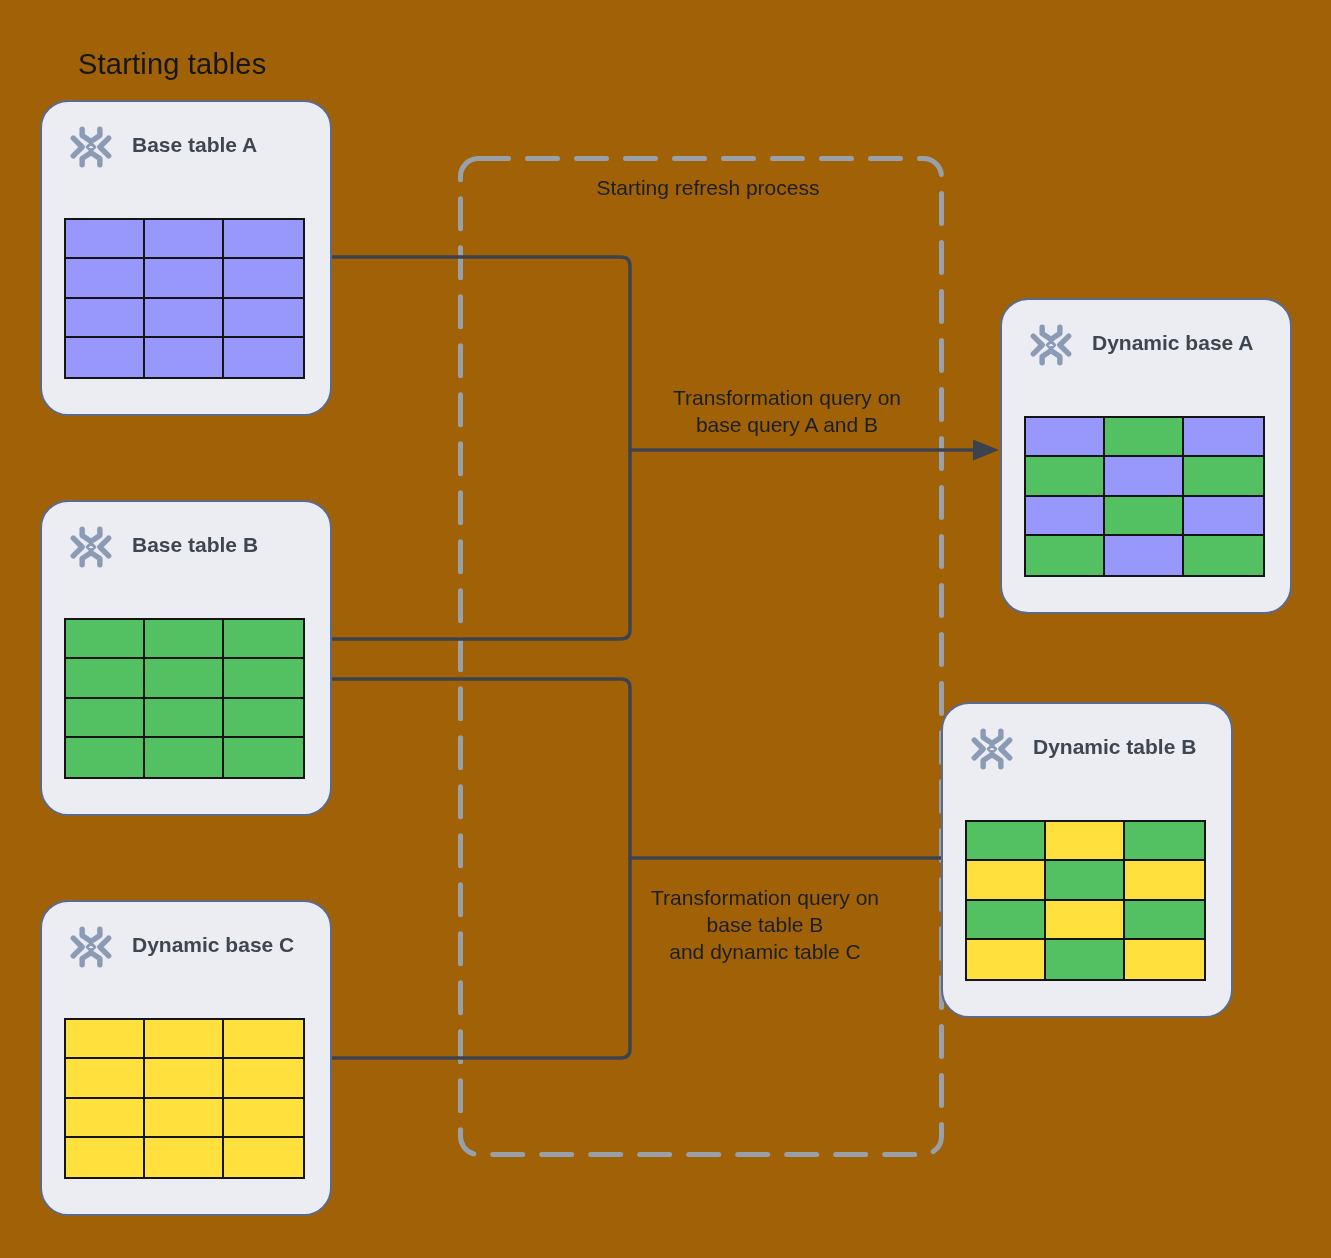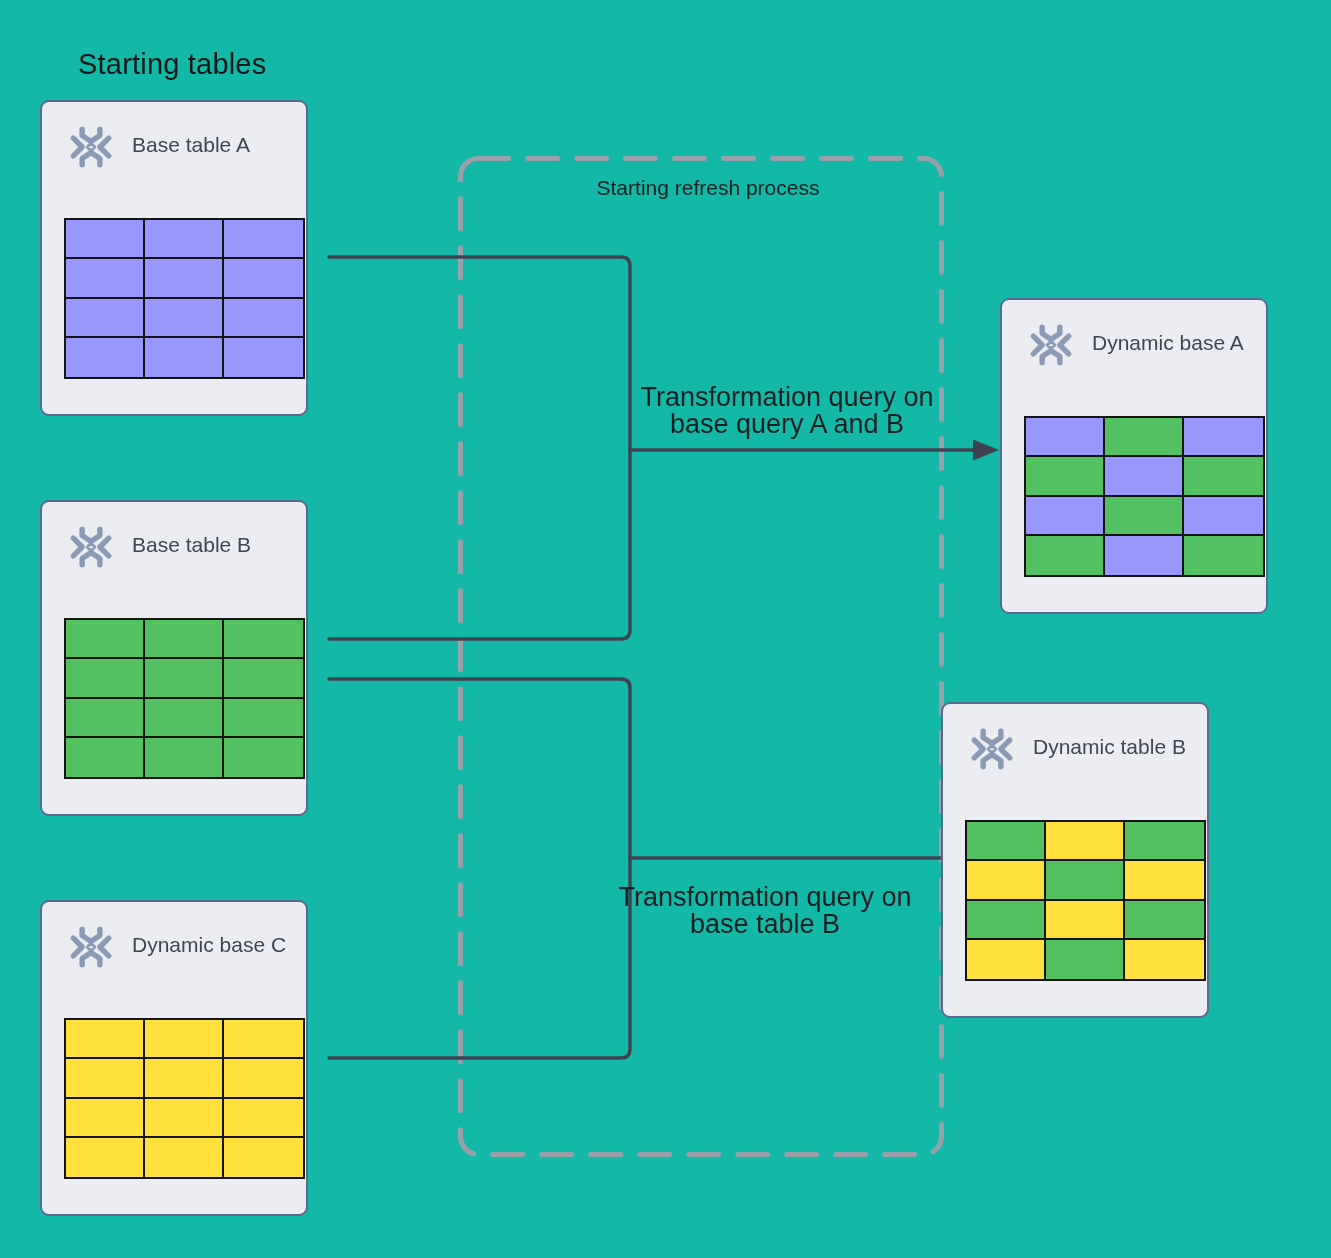"Starting tables" .canvas { background: #14b8a6 -> #a16207 }
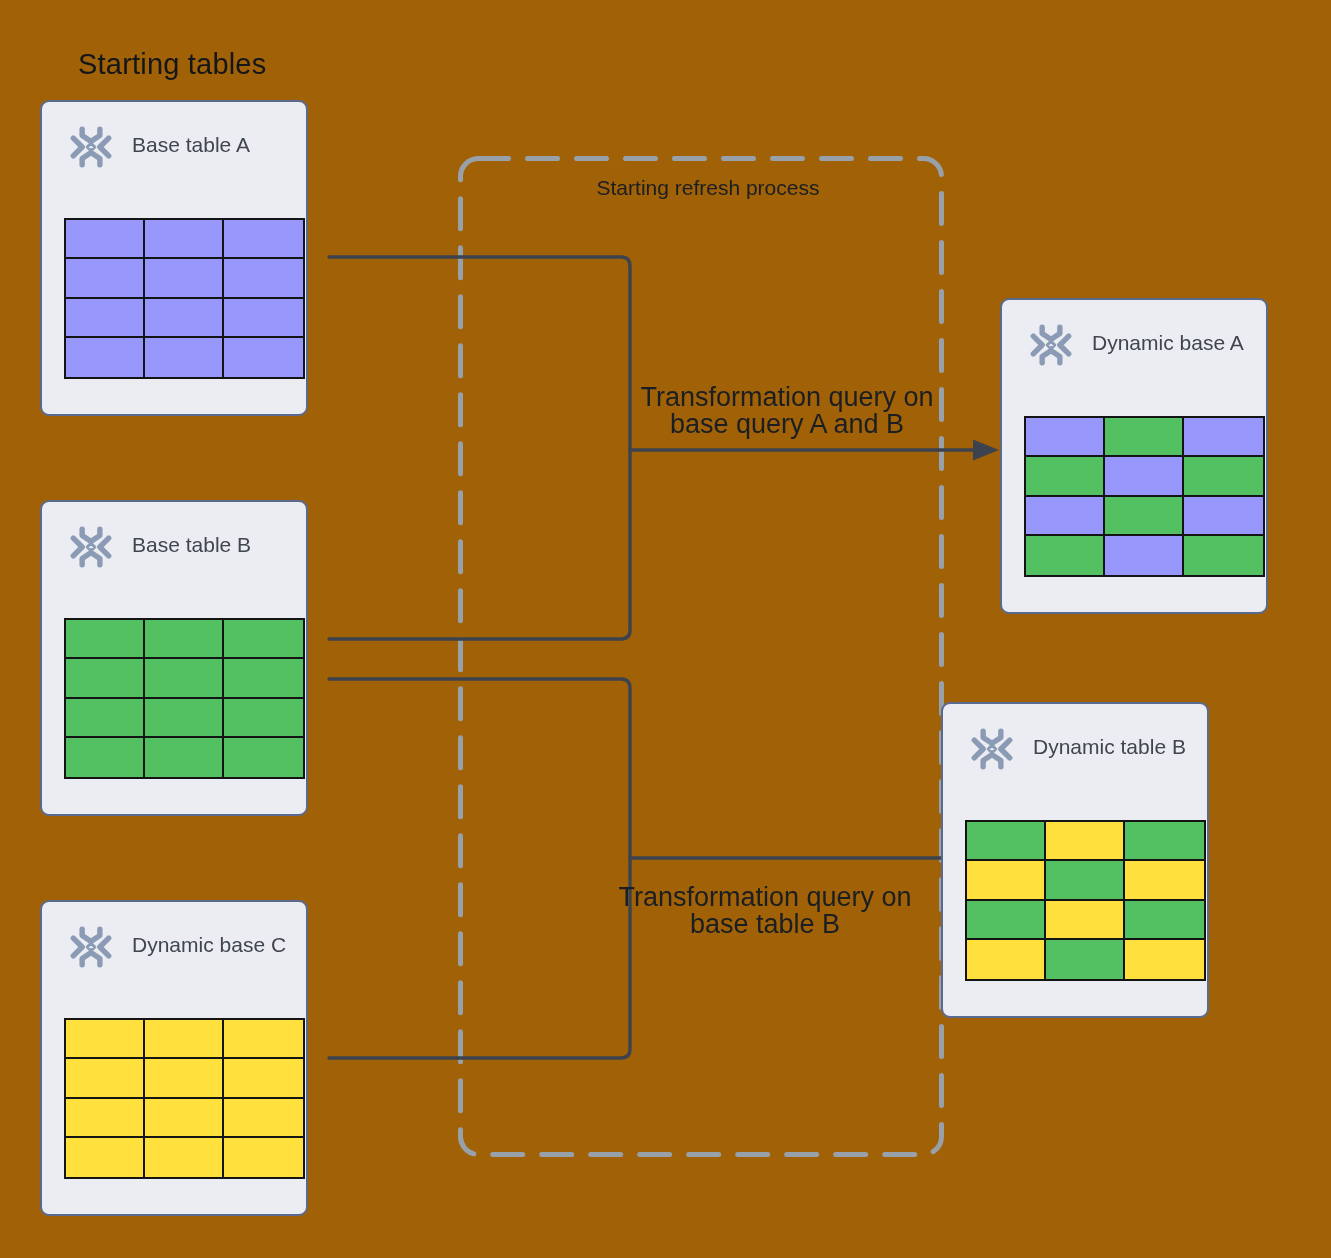"Base table A" .card { border-radius: 9px -> 28px; font-weight: none -> bold; width: 268px -> 292px }
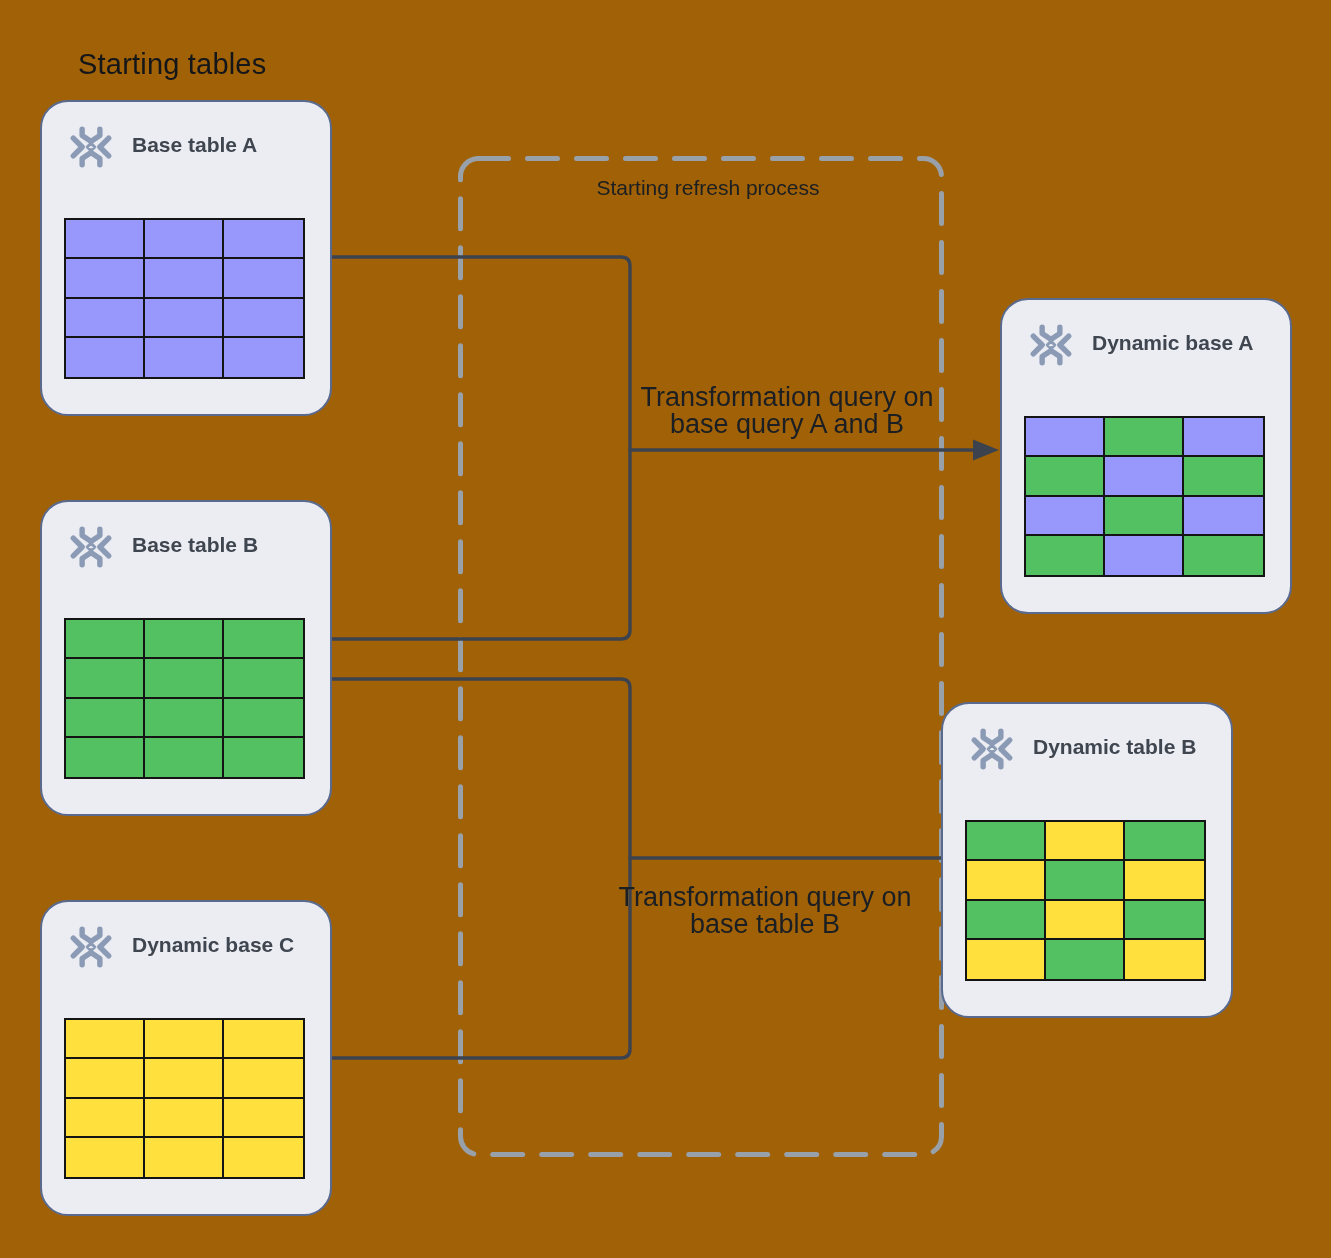"Transformation query on" .arrow-label { font-size: 27px -> 21px }
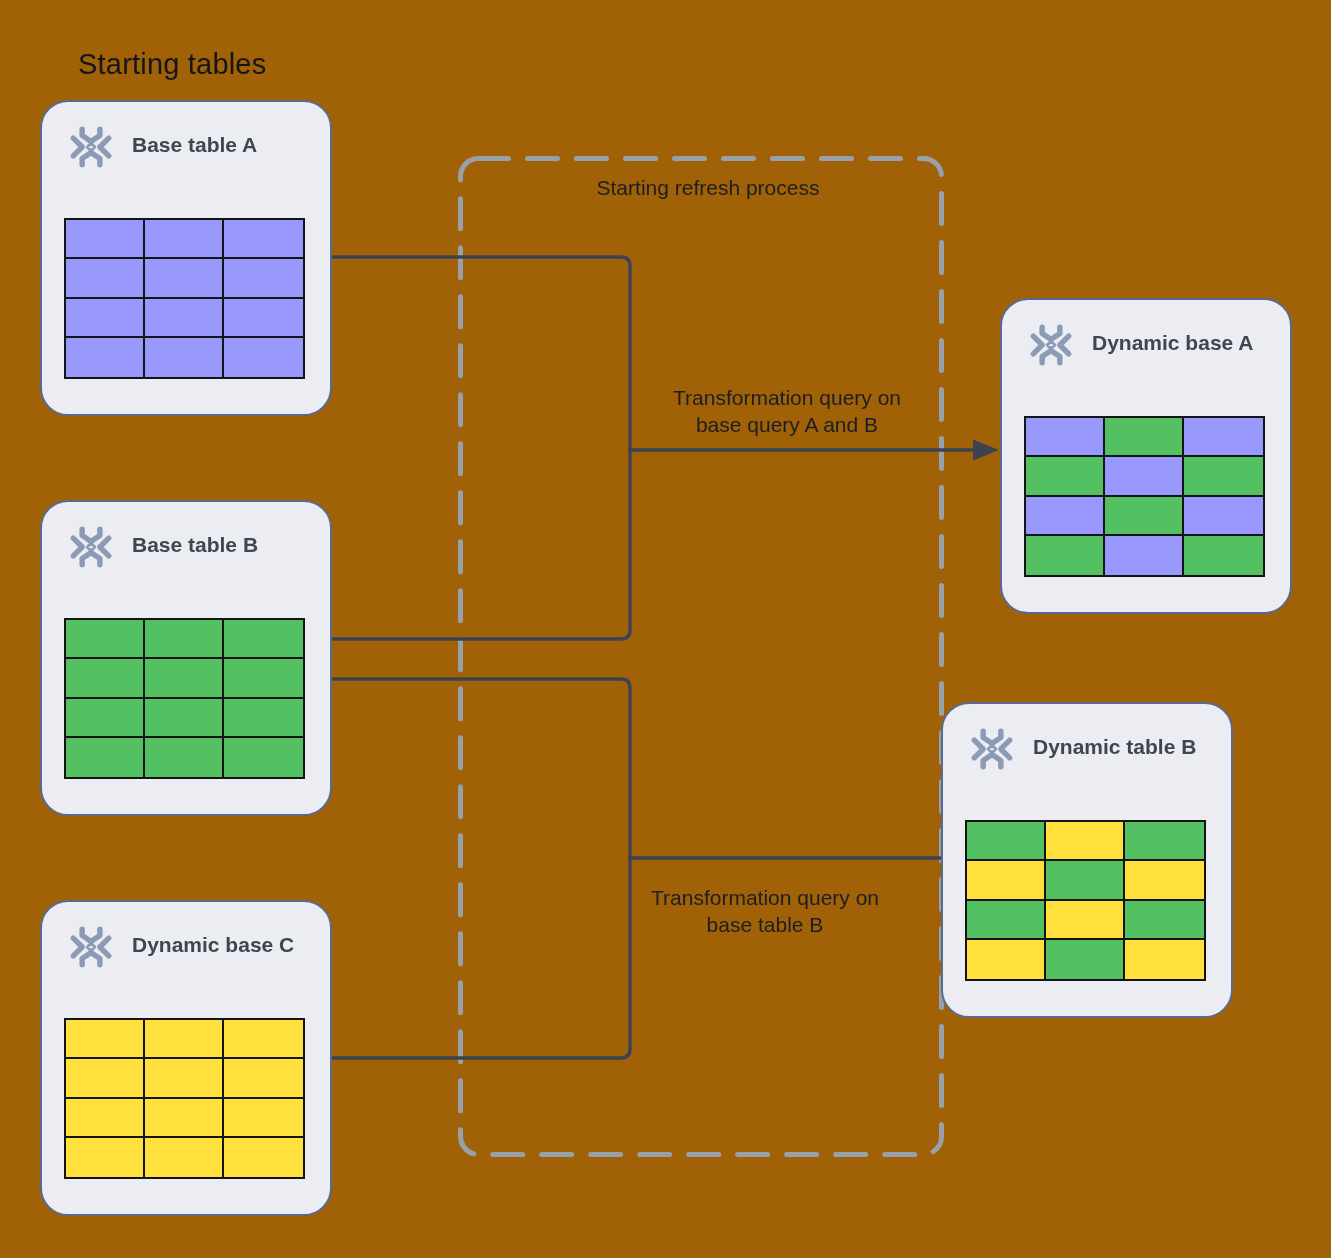"and dynamic table C" div { html: none -> <div>and dynamic table C</div> }
